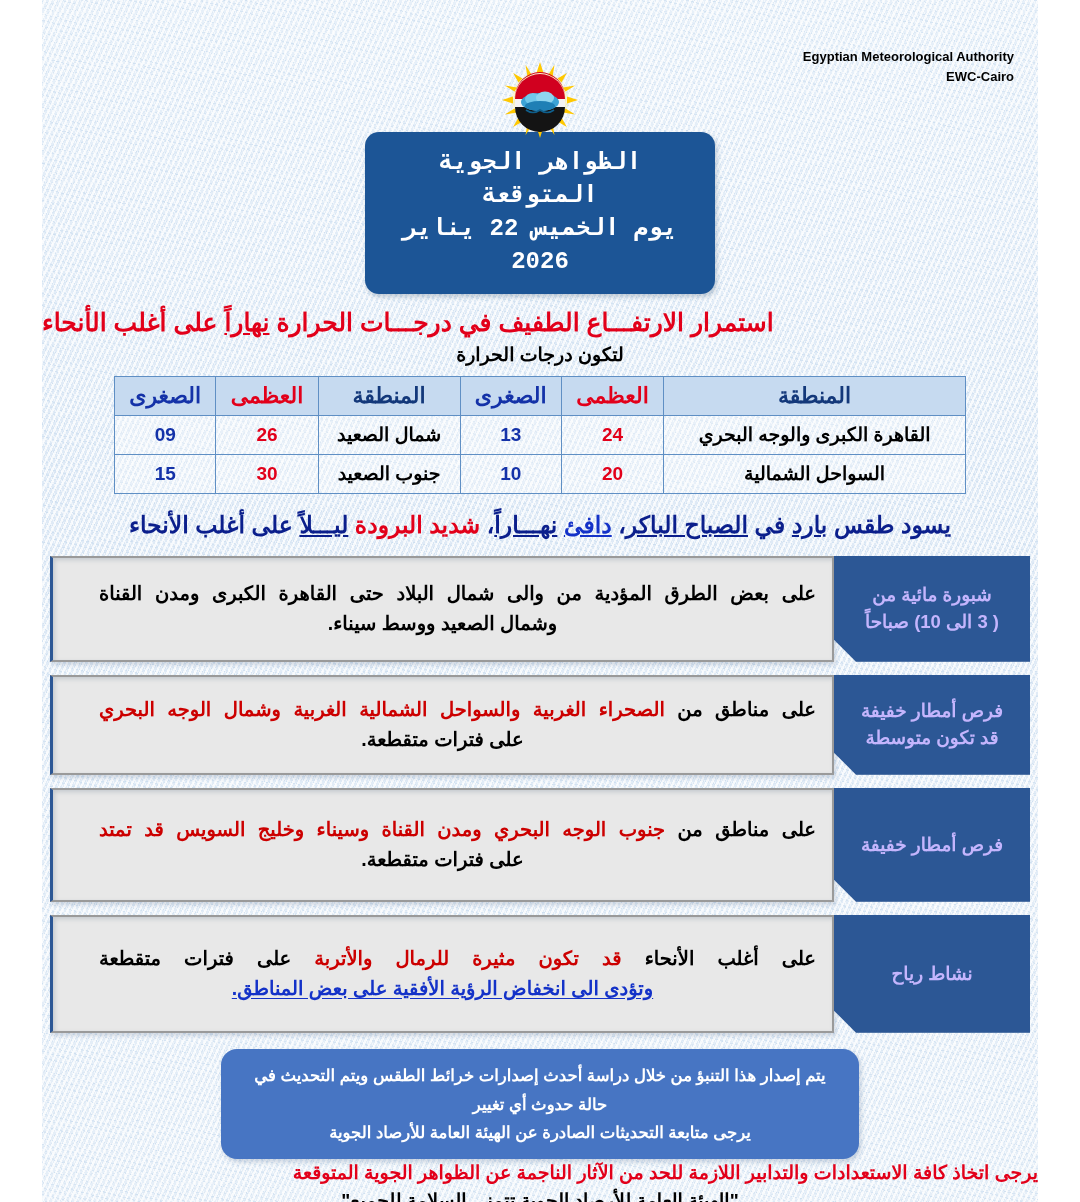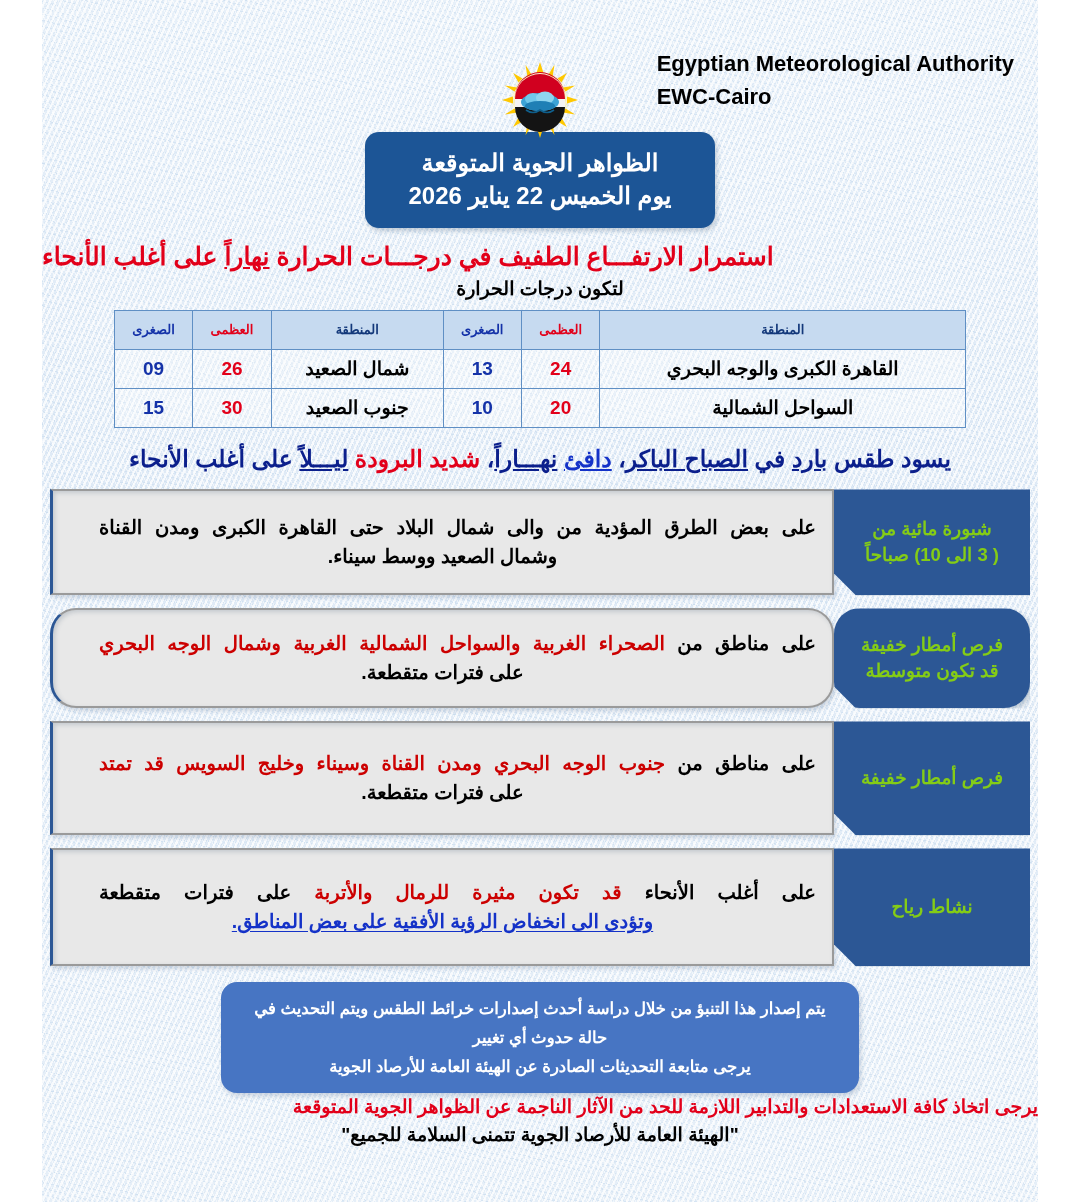"Egyptian Meteorological Authority" .hdr-en { font-size: 22px -> 13px; text-align: left -> right }
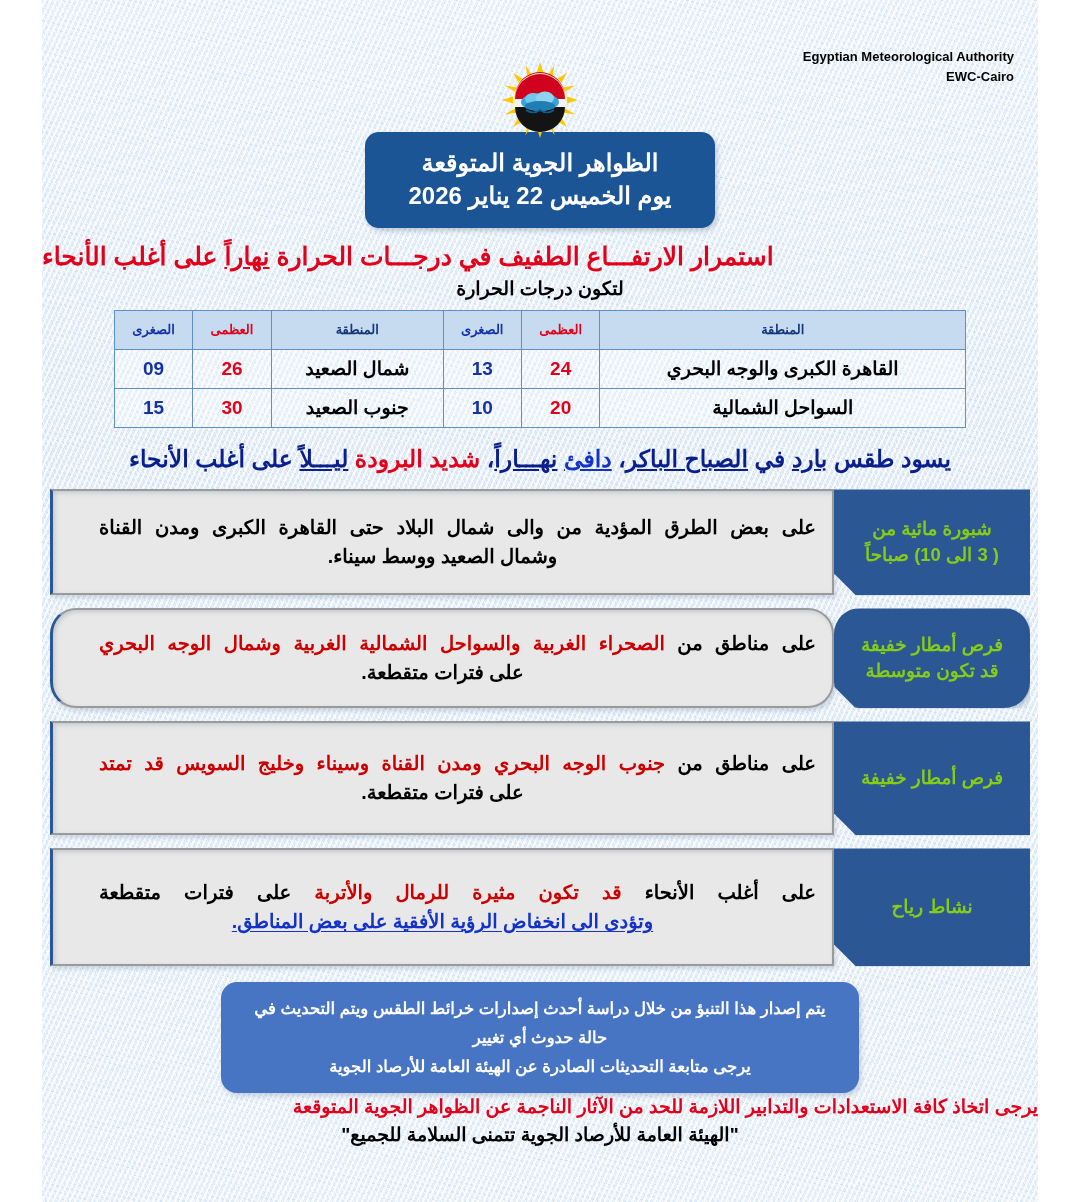"الظواهر الجوية المتوقعة" .title-banner { font-family: none -> Liberation Mono, monospace }
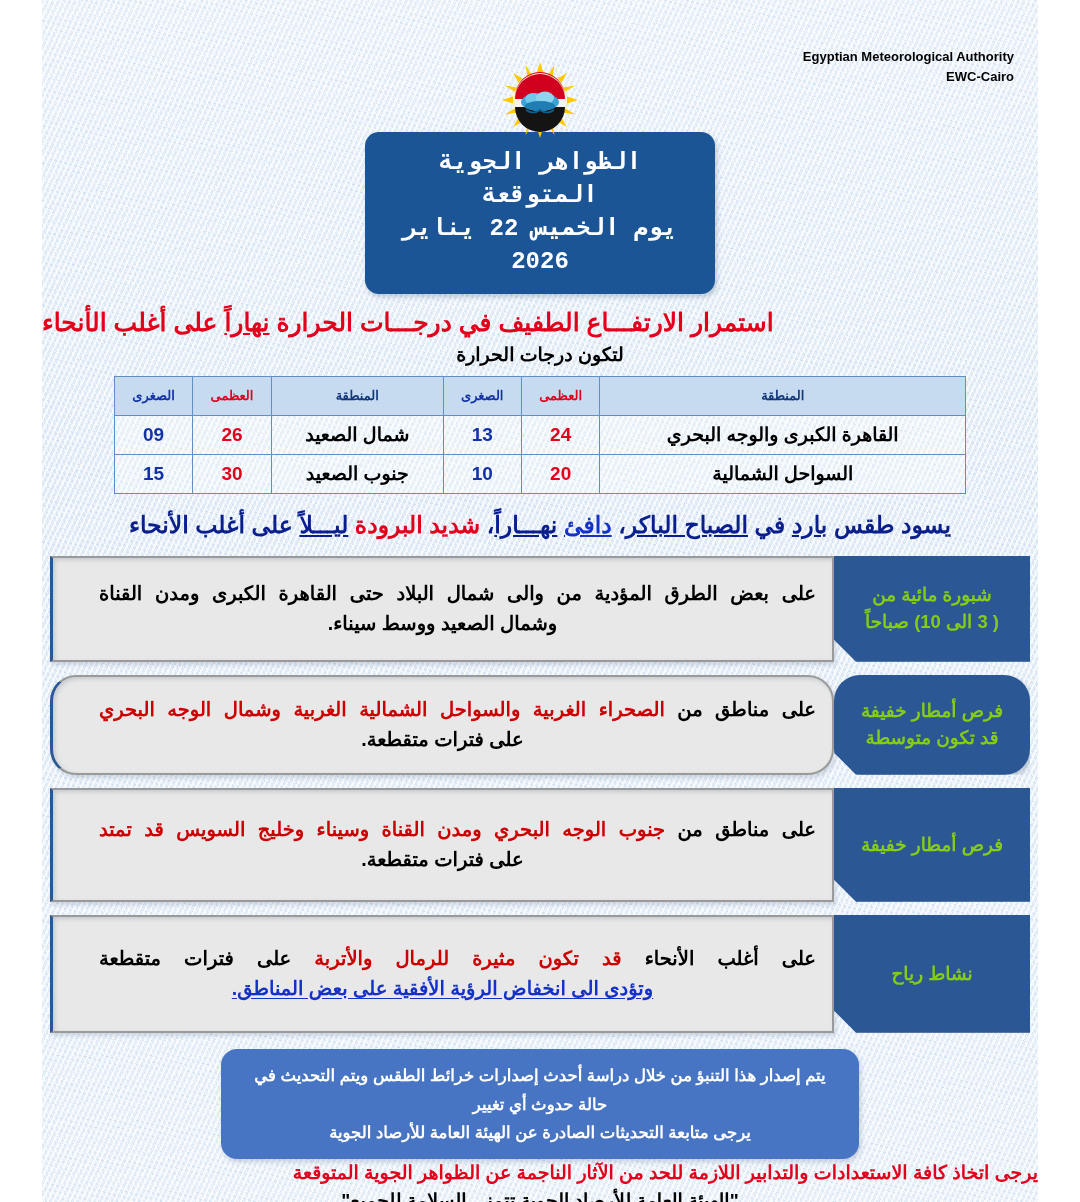"الصغرى" table.temps thead th { font-size: 13px -> 22px }
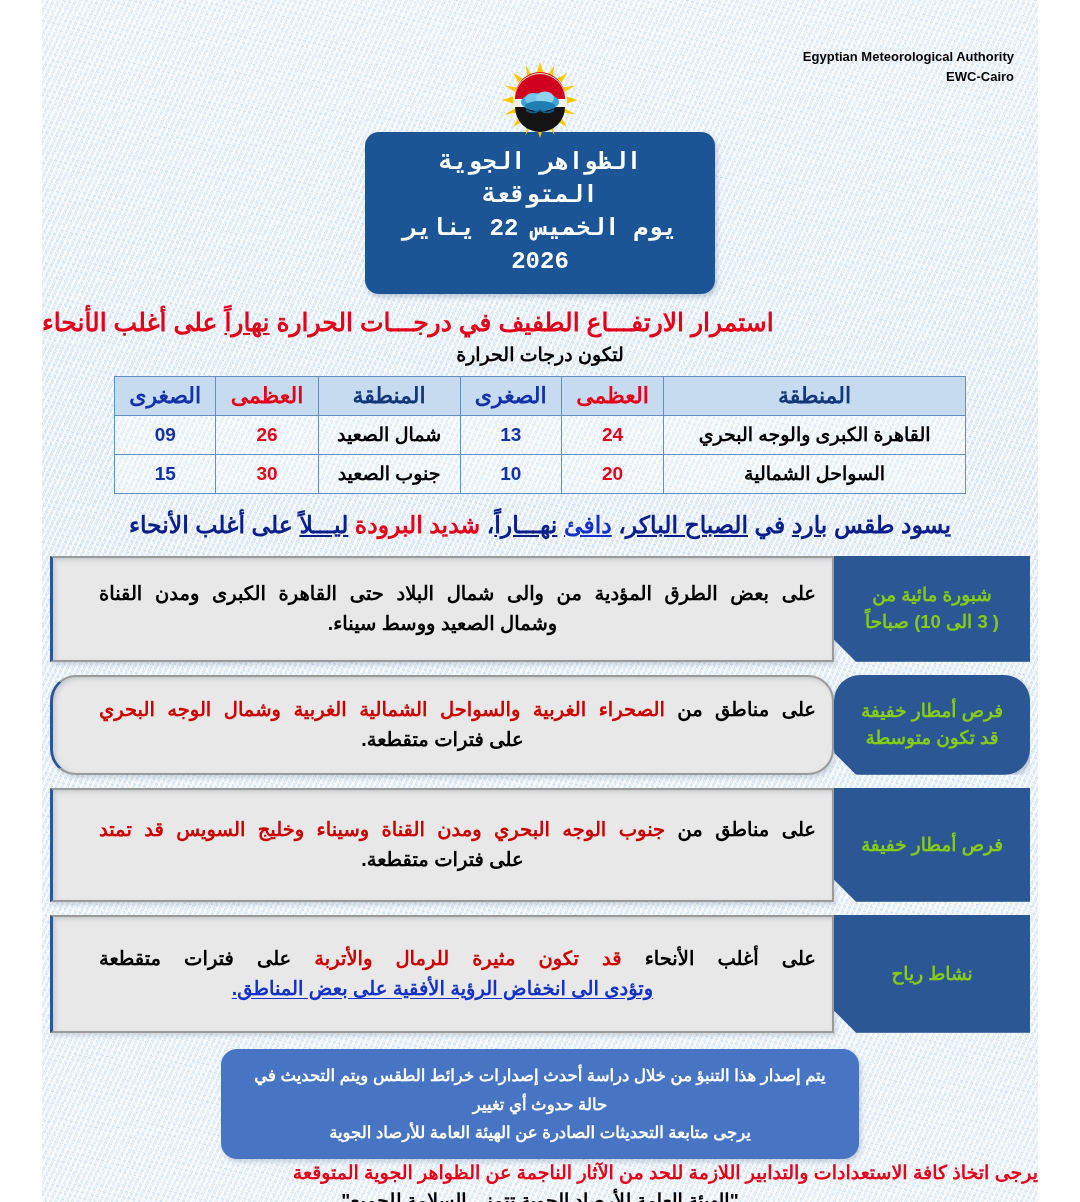"شبورة مائية من" .plabel { color: #84cc16 -> #c4b5fd }
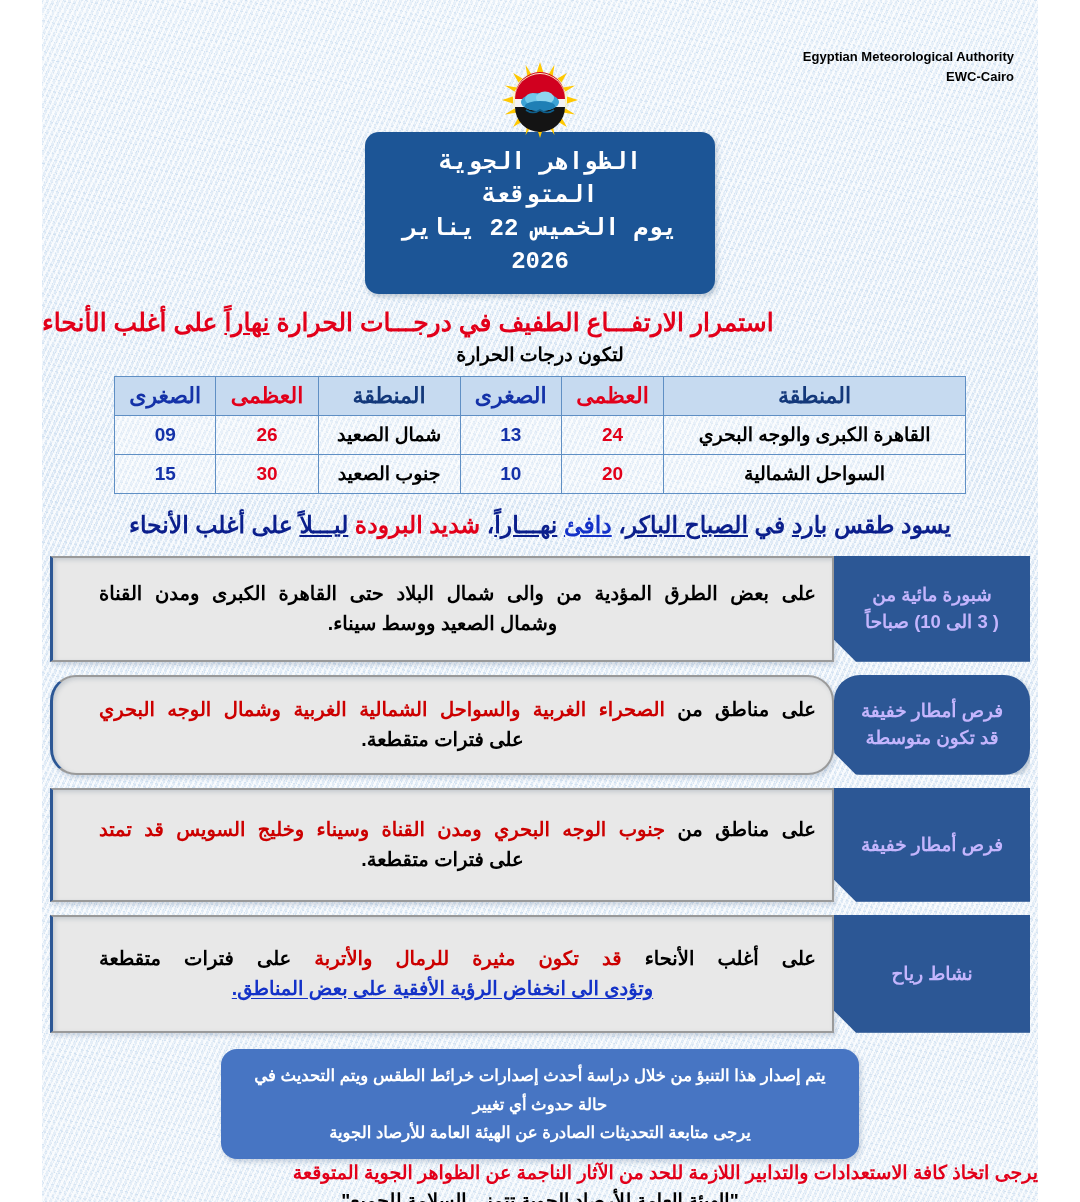"على مناطق من الصحراء الغربية" .row2 .plabel, .row2 .pbody { border-radius: 26px -> none }
